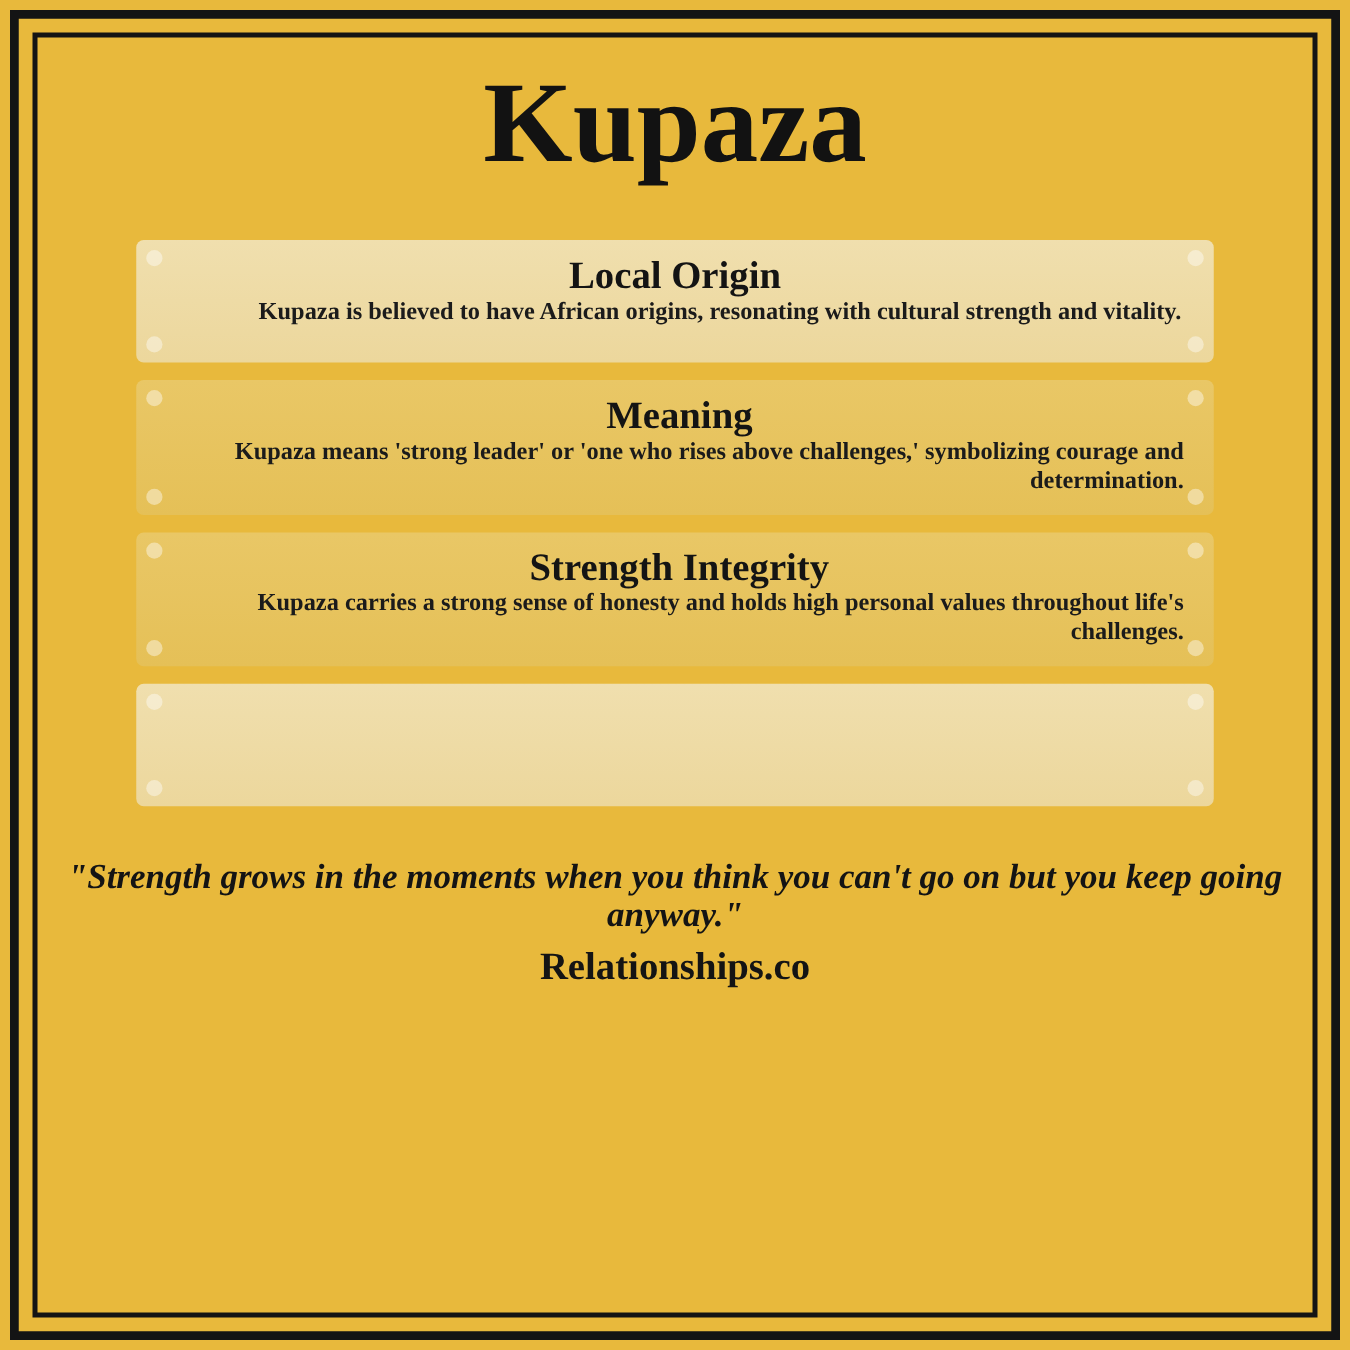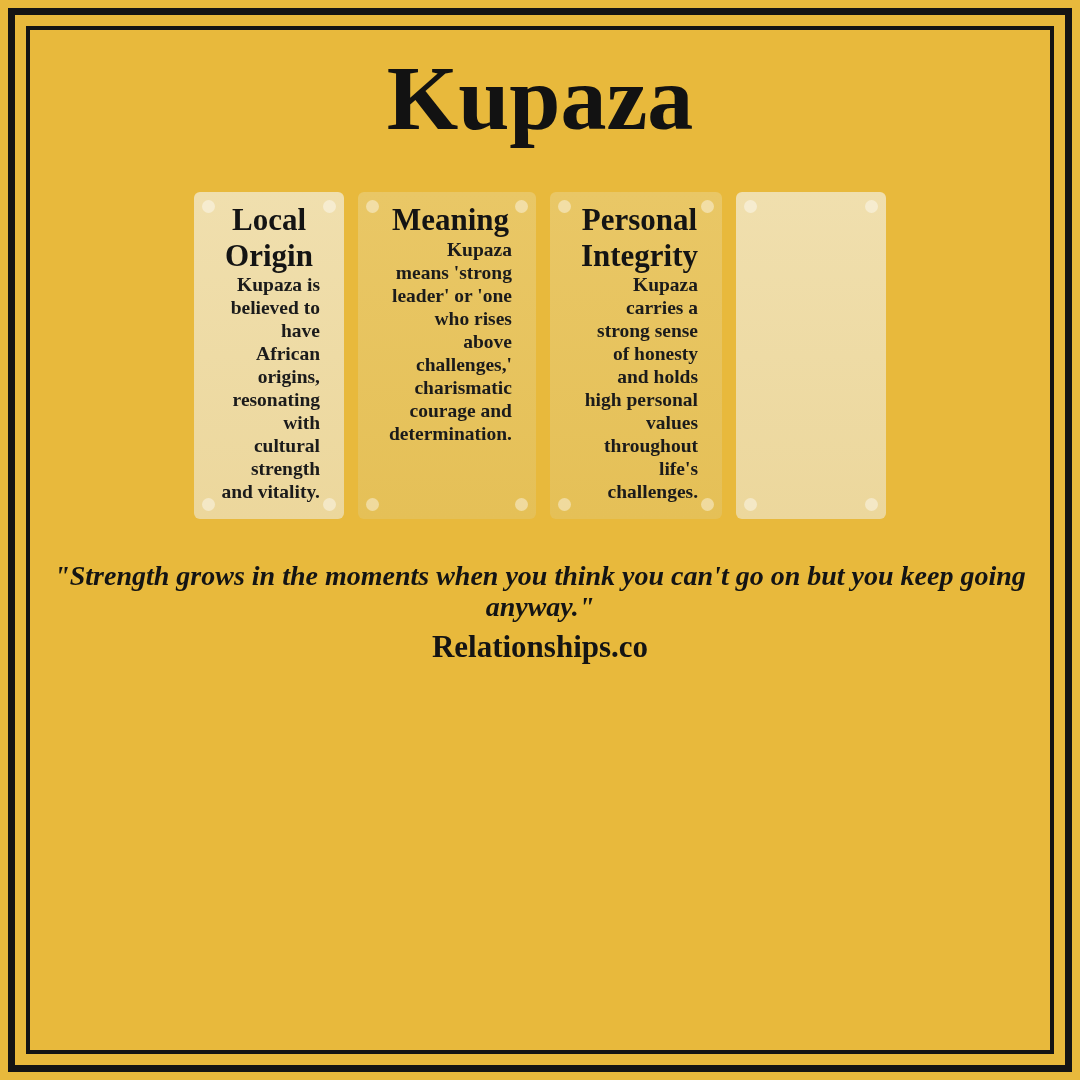"Local Origin" .cards { flex-direction: row -> column; width: 692px -> 862px }
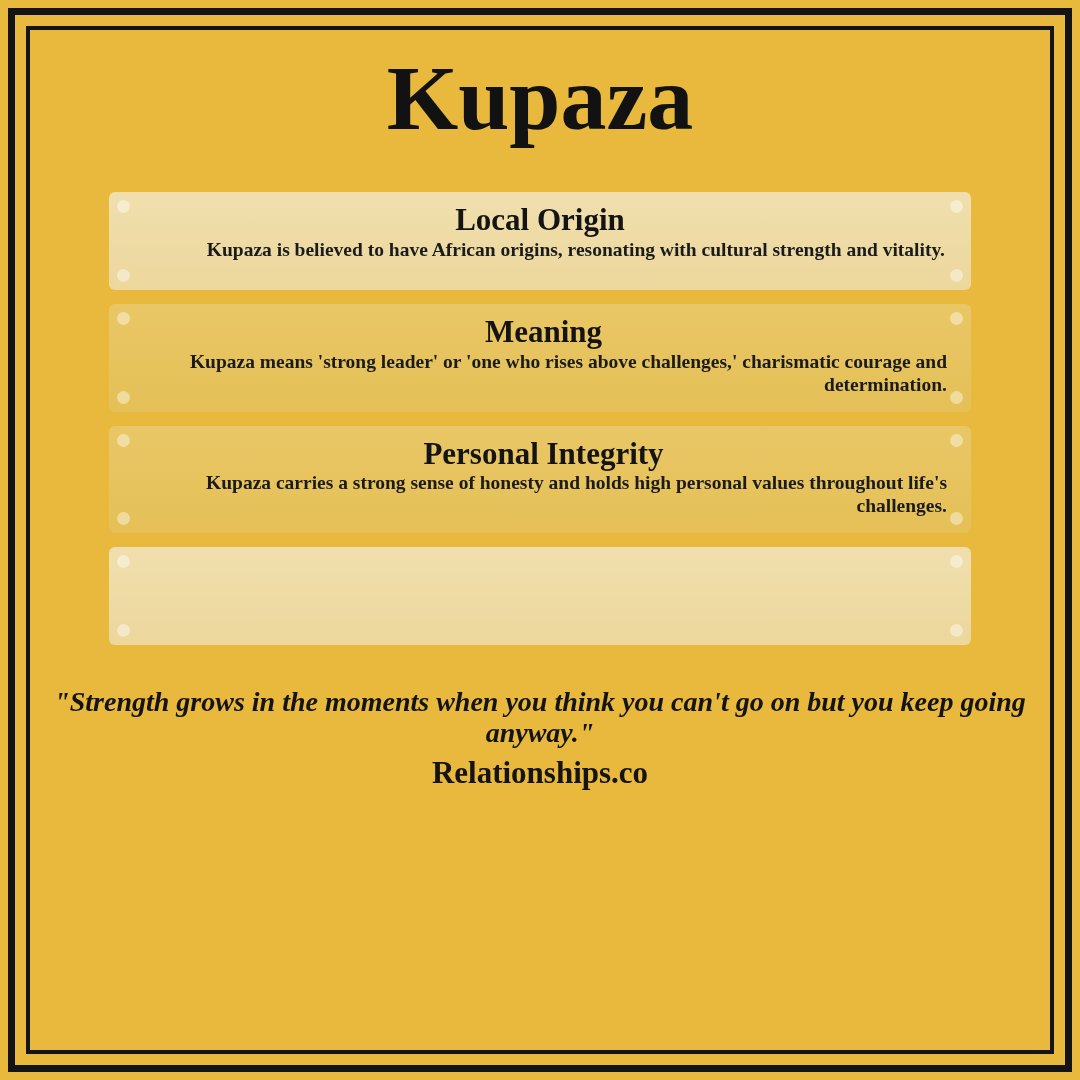"Kupaza means 'strong leader' or" div.card-text { text: charismatic -> symbolizing }
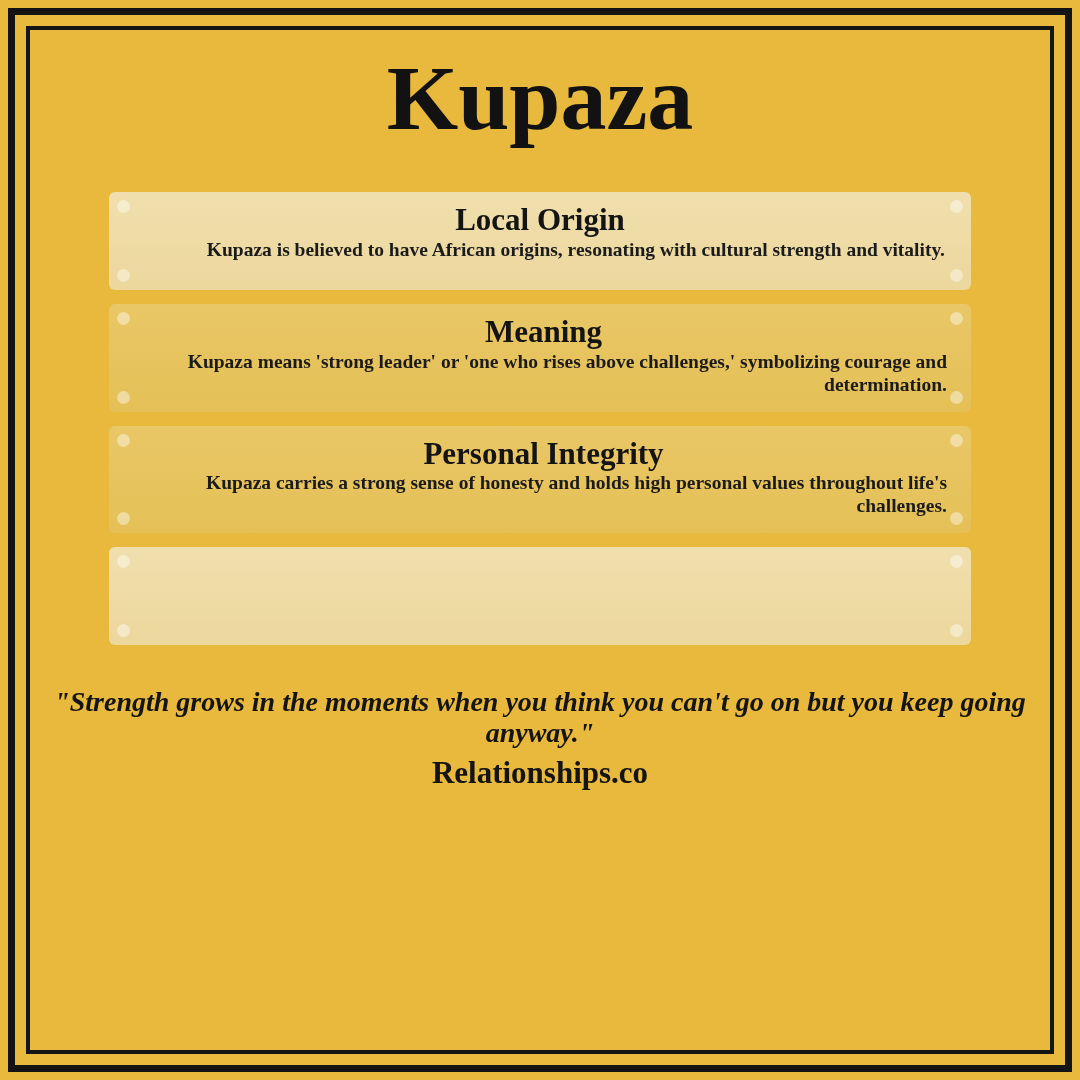"Personal Integrity" div.card-title { text: Personal -> Strength }
